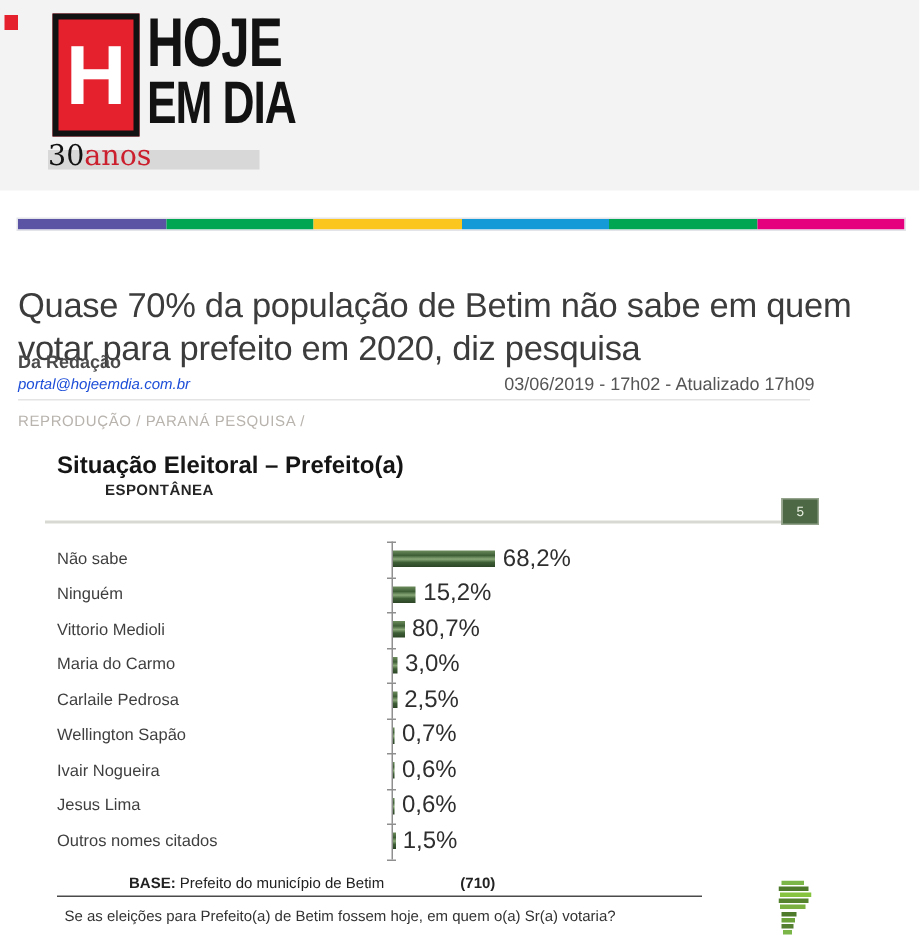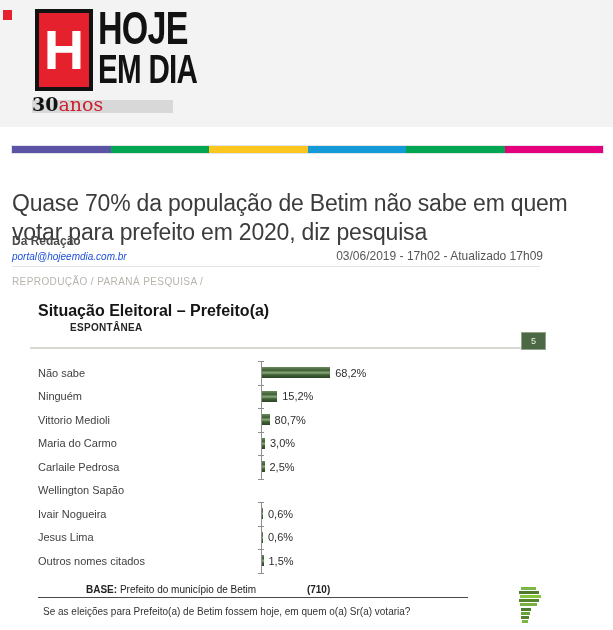"30" .anniv-num { font-weight: bold -> normal }
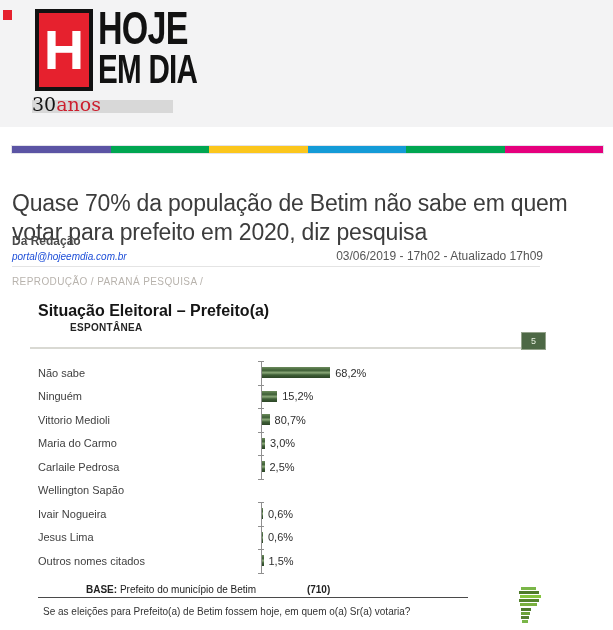"68,2%" .row-value { font-size: 11px -> 16px }
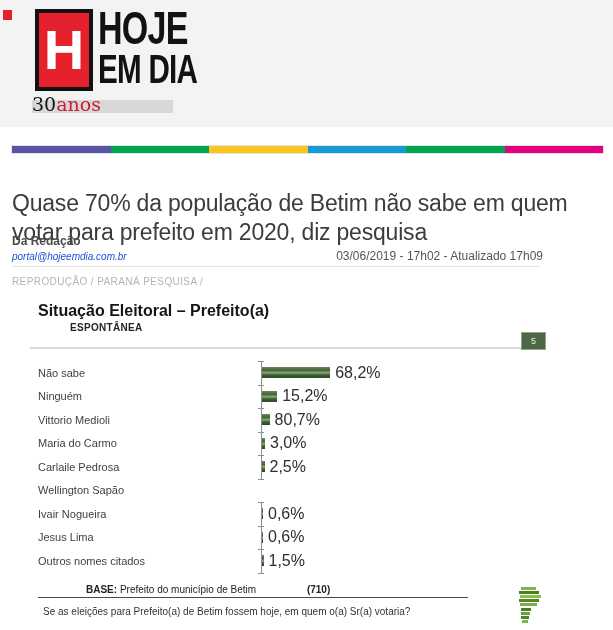"0,7%" div.row-track { html: none -> <div> <div></div> <div>0,7%</div> </div> }
